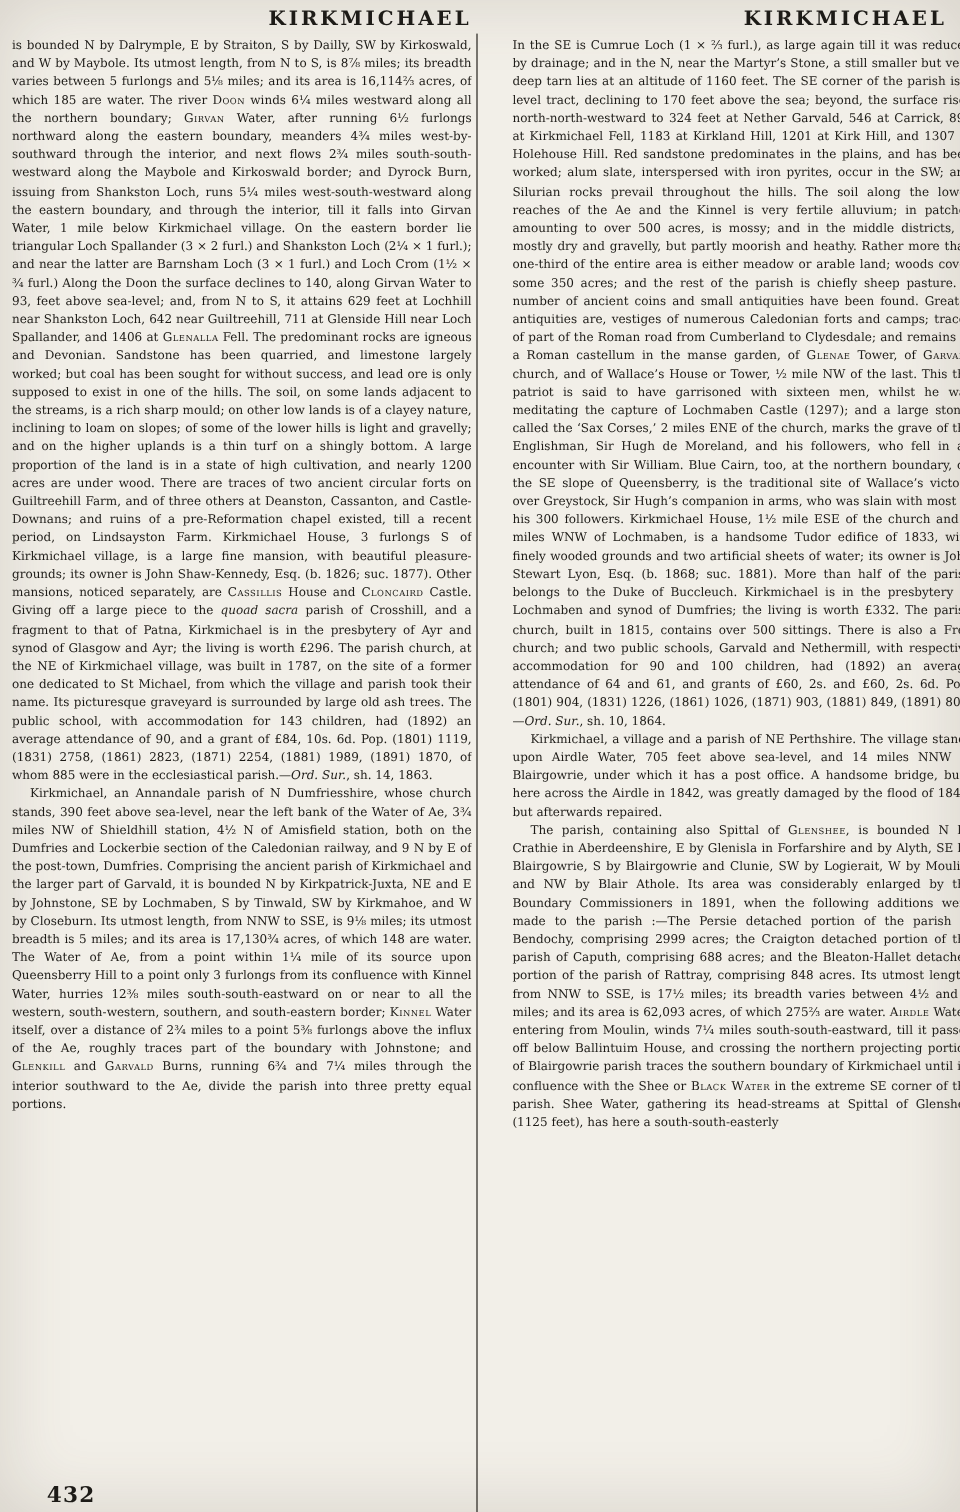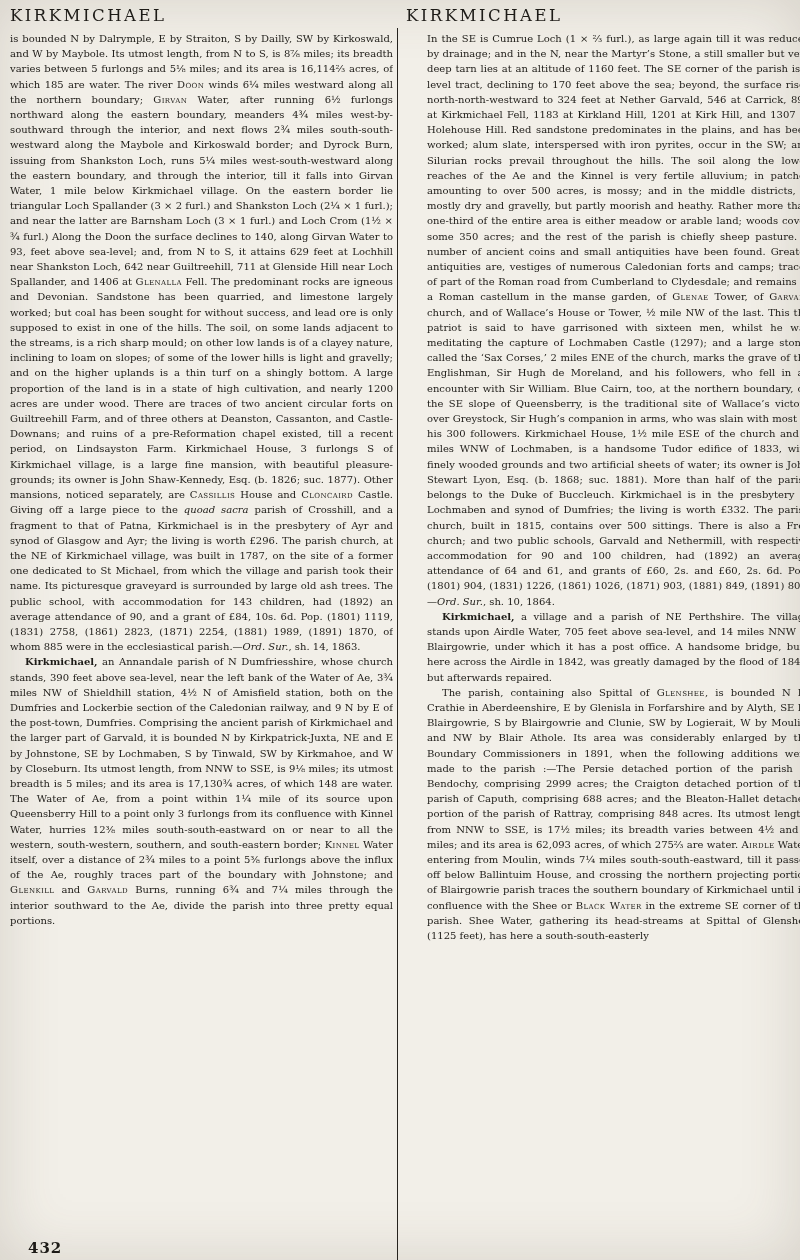"KIRKMICHAEL" .col-header { font-weight: normal -> bold; text-align: left -> right }
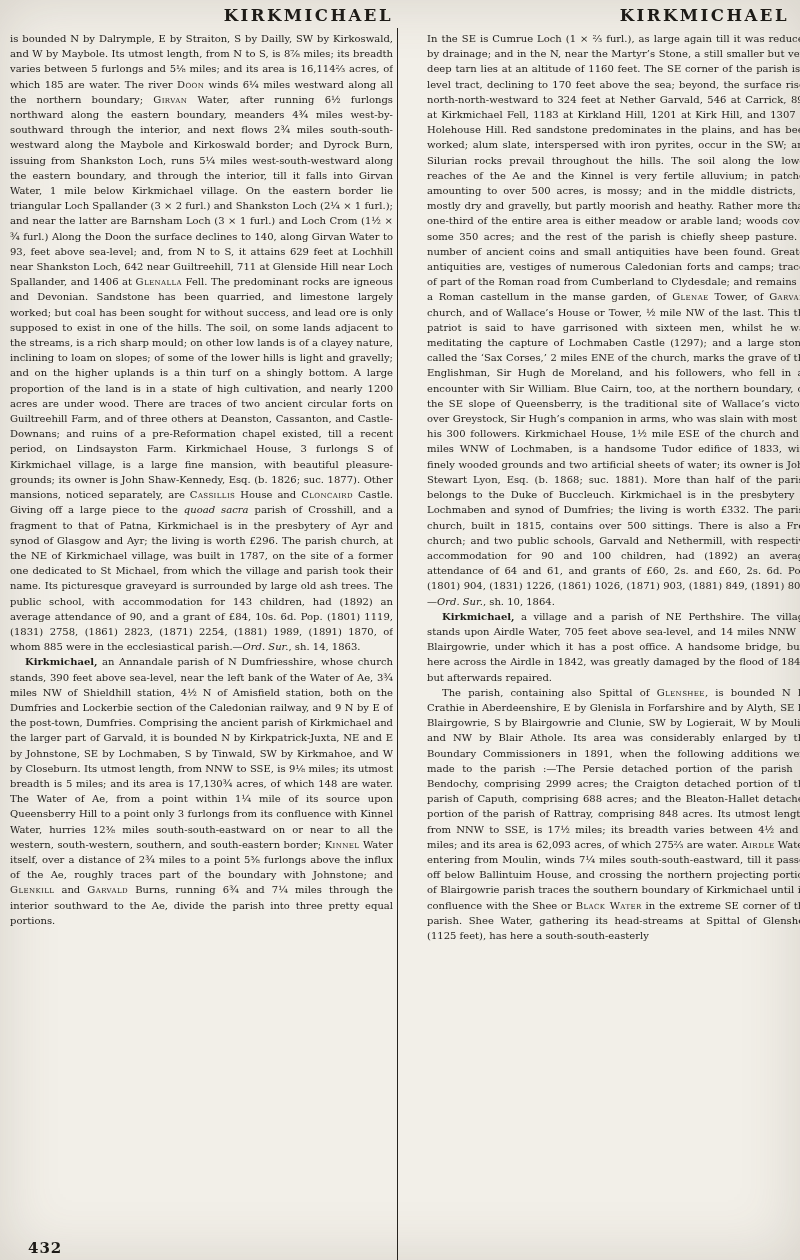"Kirkmichael," .run-bold { font-weight: bold -> normal }
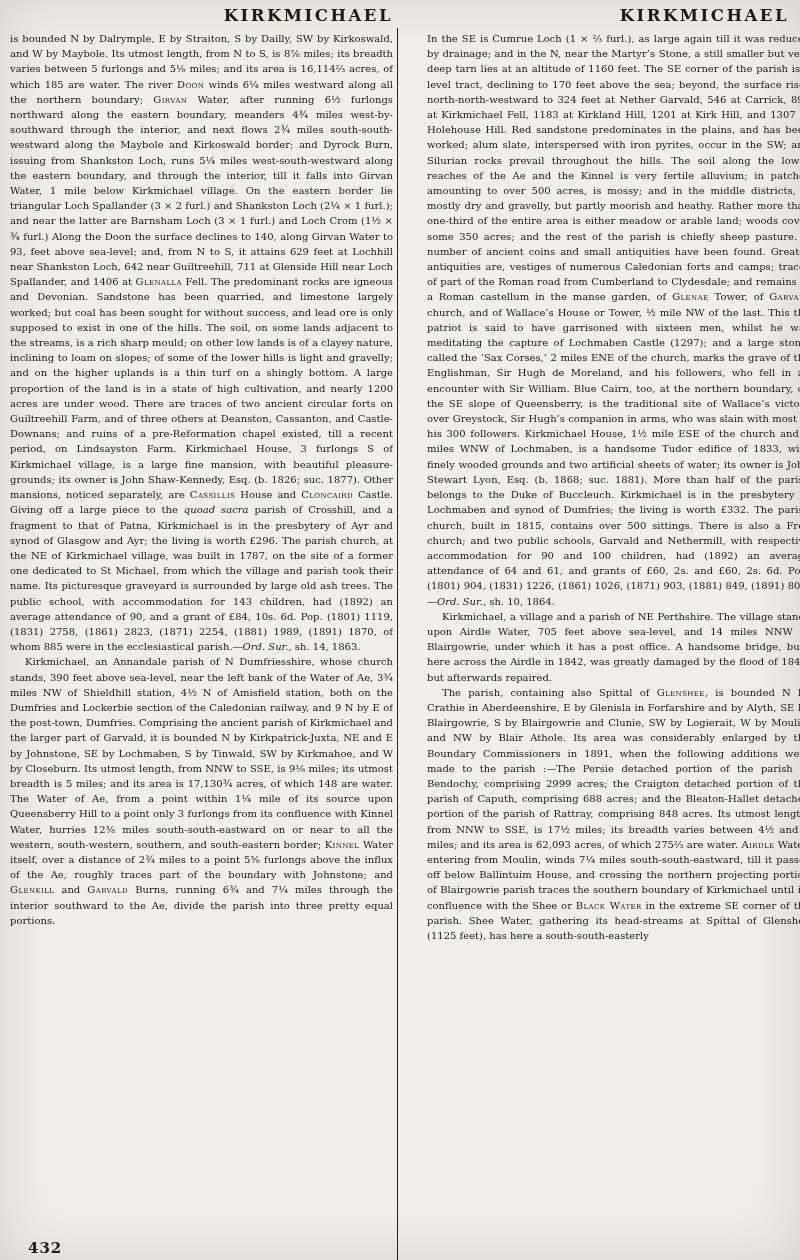"432" .page-number { font-size: 15px -> 18px; left: 28px -> 39px }
